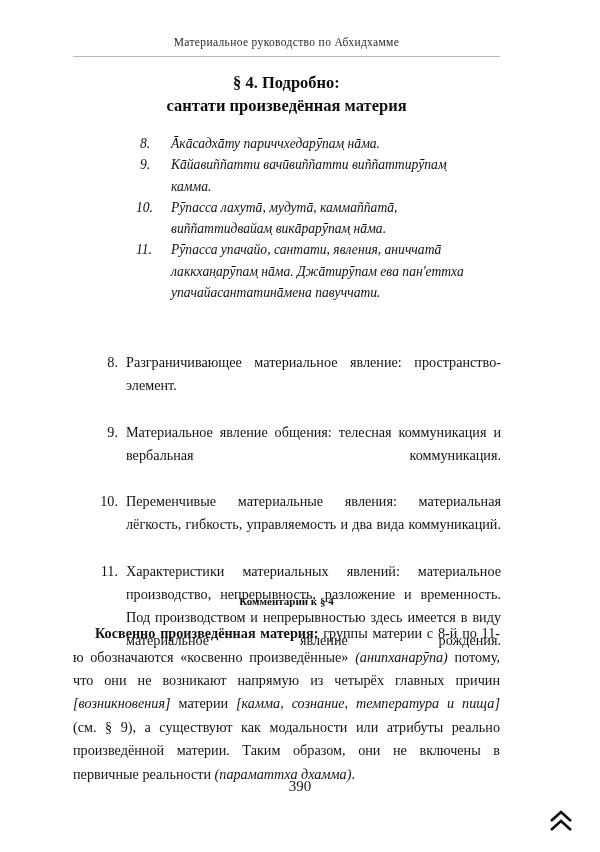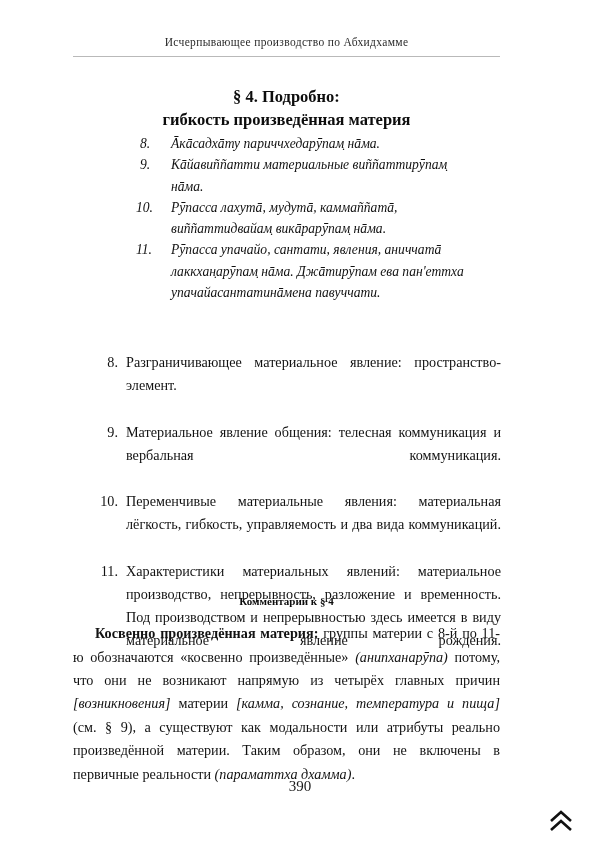"Исчерпывающее производство по Абхидхамме" div.running-header { text: Исчерпывающее производство -> Материальное руководство }
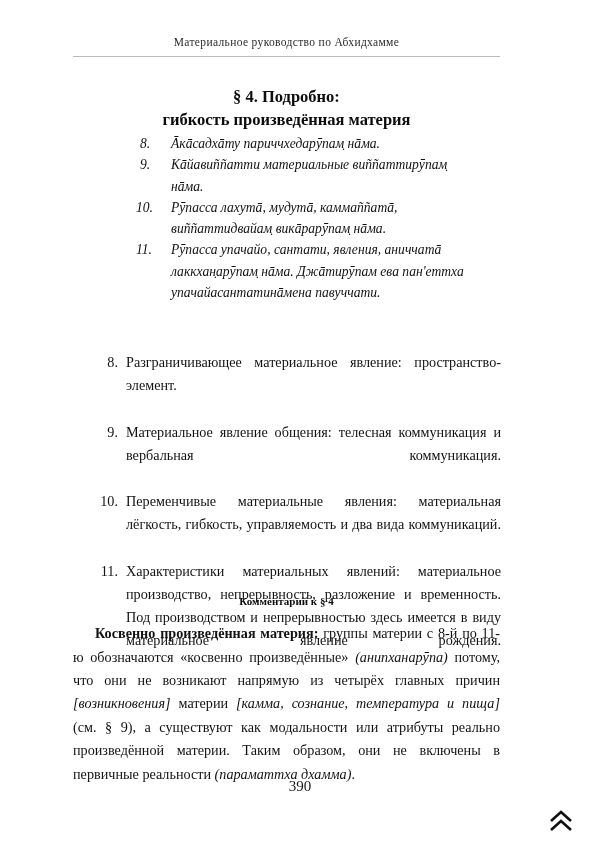"§ 4. Подробно:" .section-title { top: 74px -> 60px }
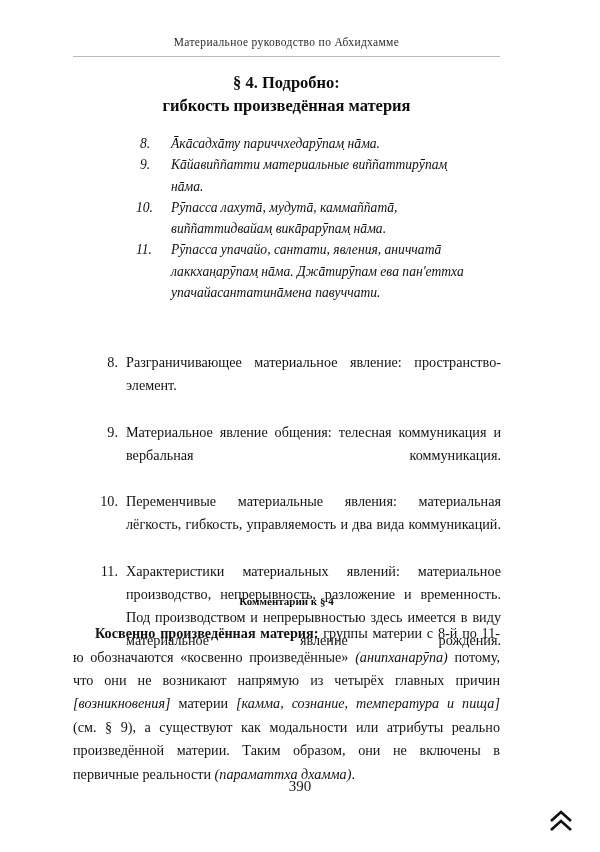"гибкость произведённая материя" span.line2 { text: гибкость -> сантати }
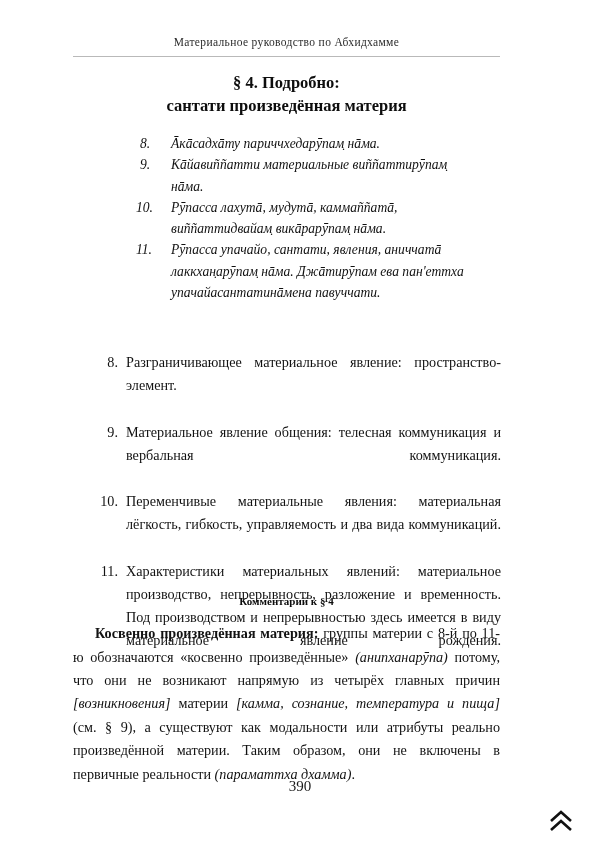"Кāйавиññатти материальные виññаттирӯпам̣" span.body { text: материальные виññаттирӯпам̣ нāма -> вачӣвиññатти виññаттирӯпам̣ камма }
